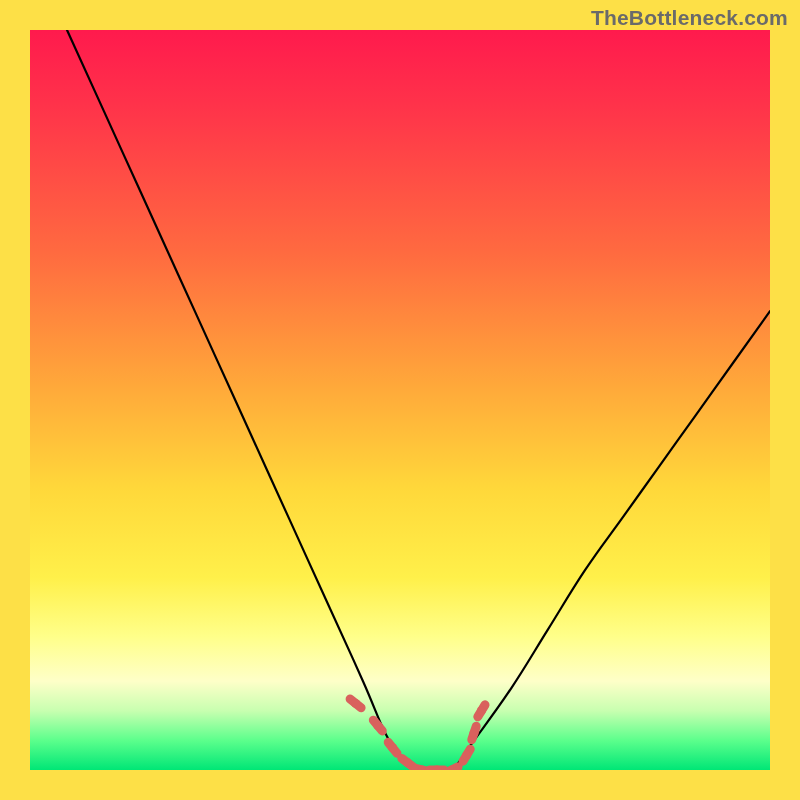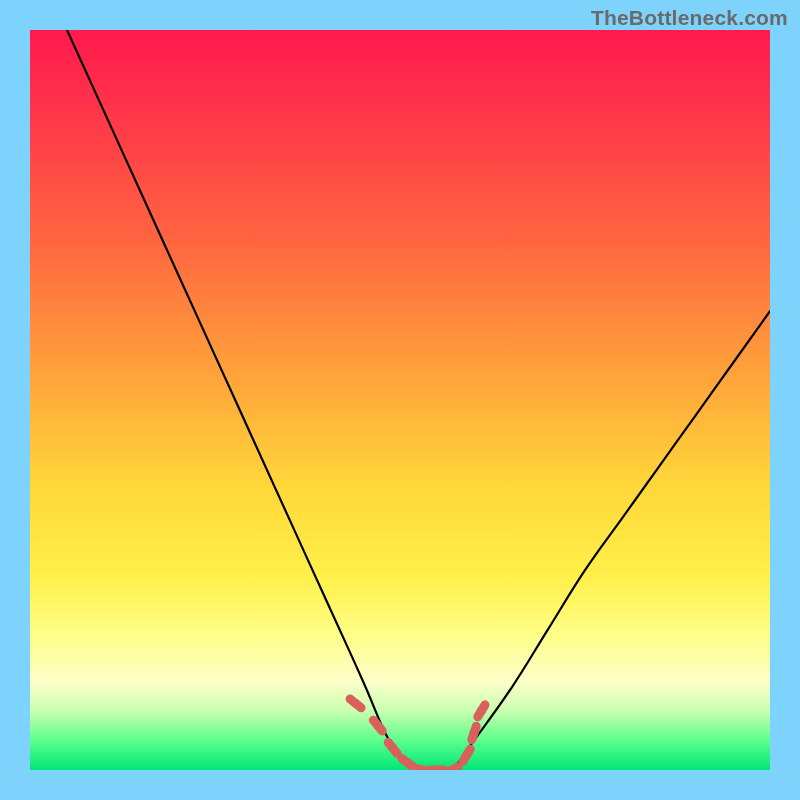"TheBottleneck.com" .frame { background: #7dd3fc -> #fde047 }
